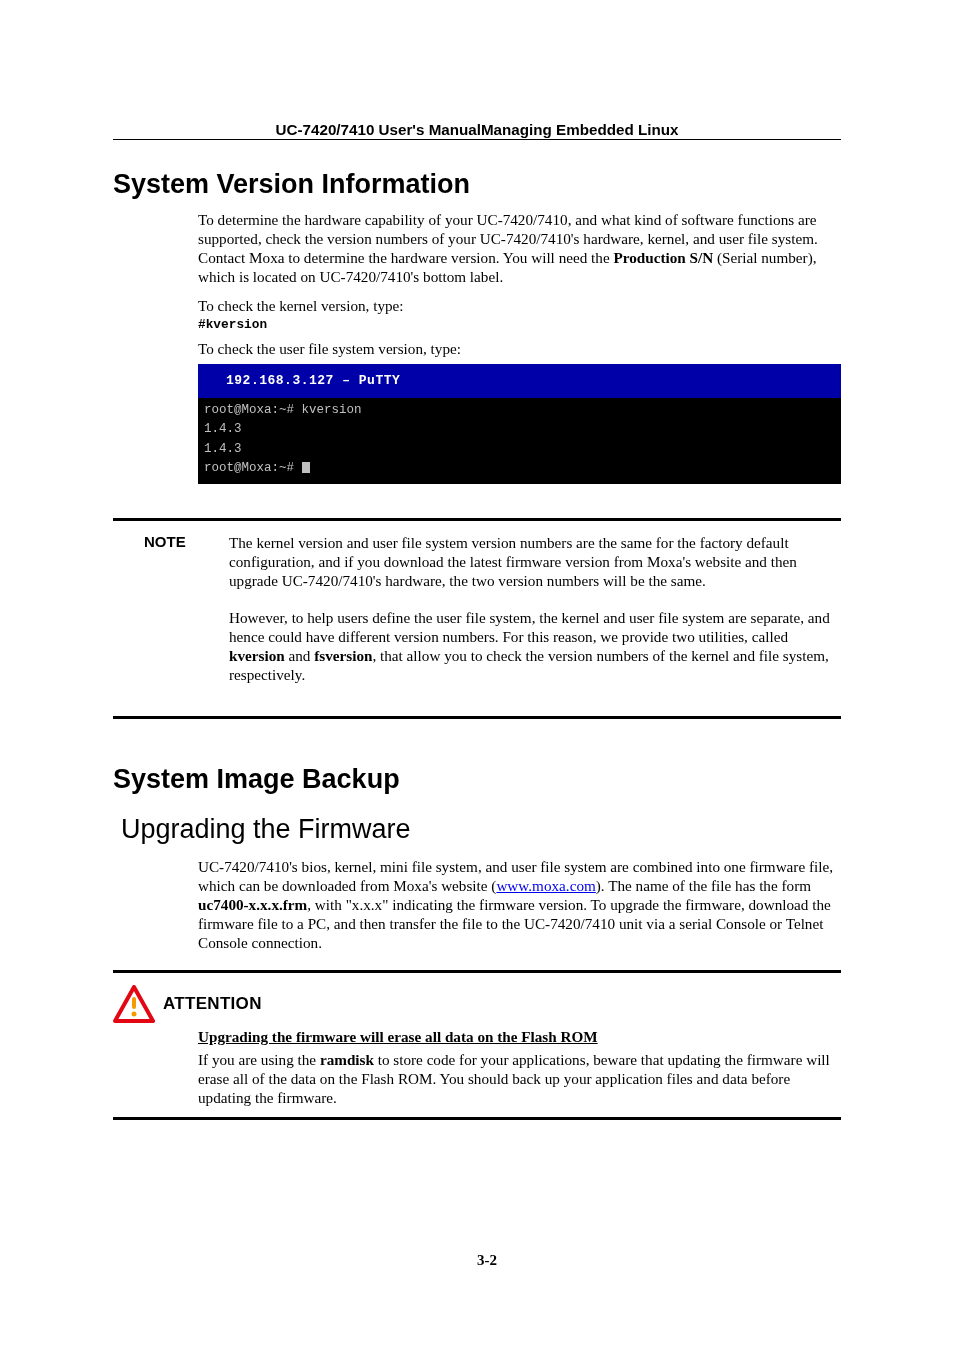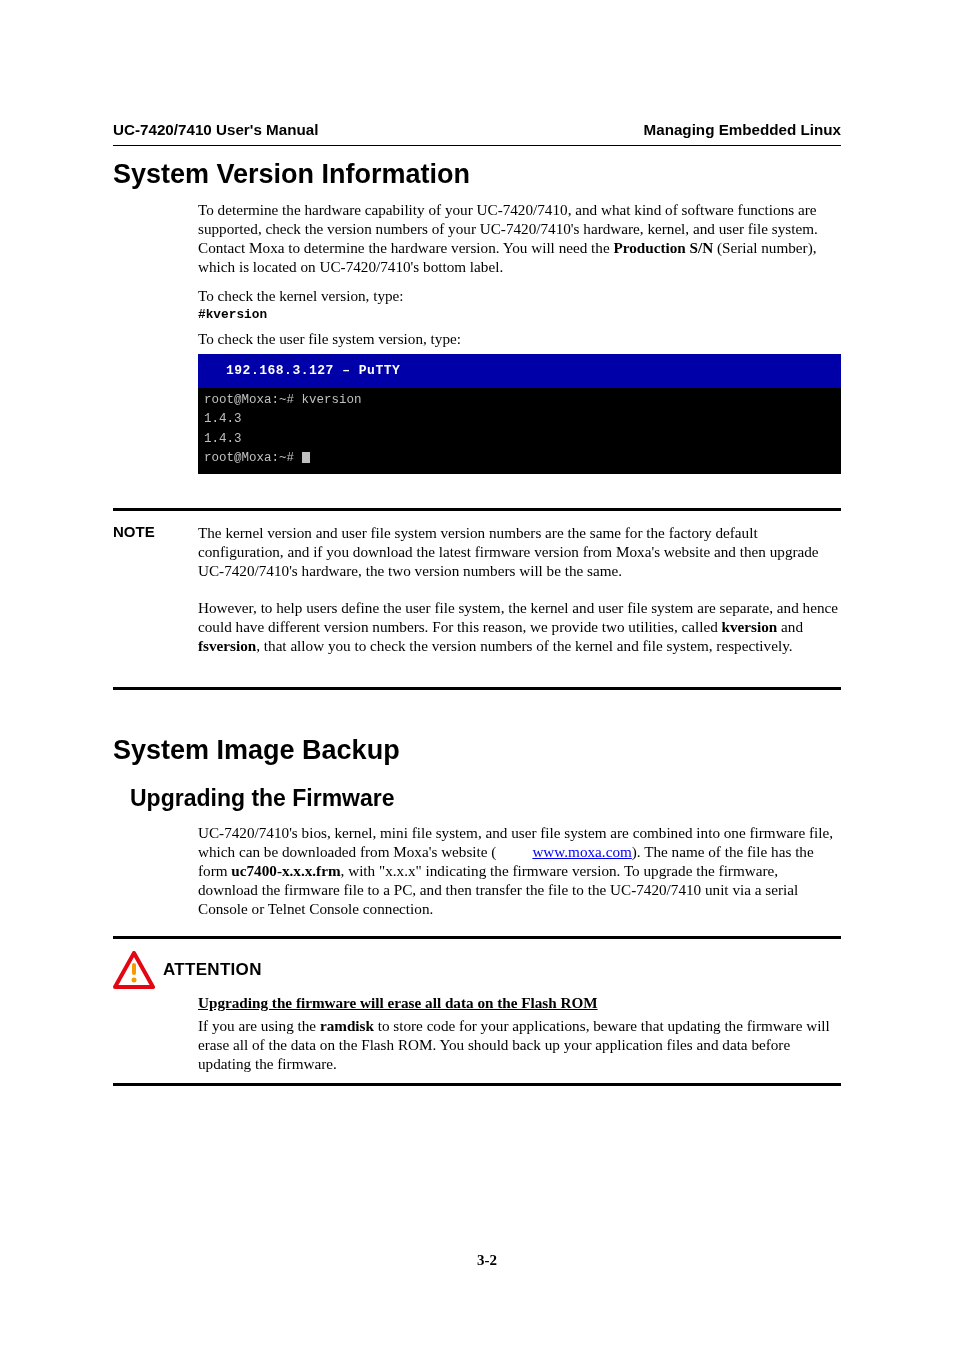"UC-7420/7410 User's Manual" .header-row { justify-content: space-between -> center; padding-bottom: 6px -> none }
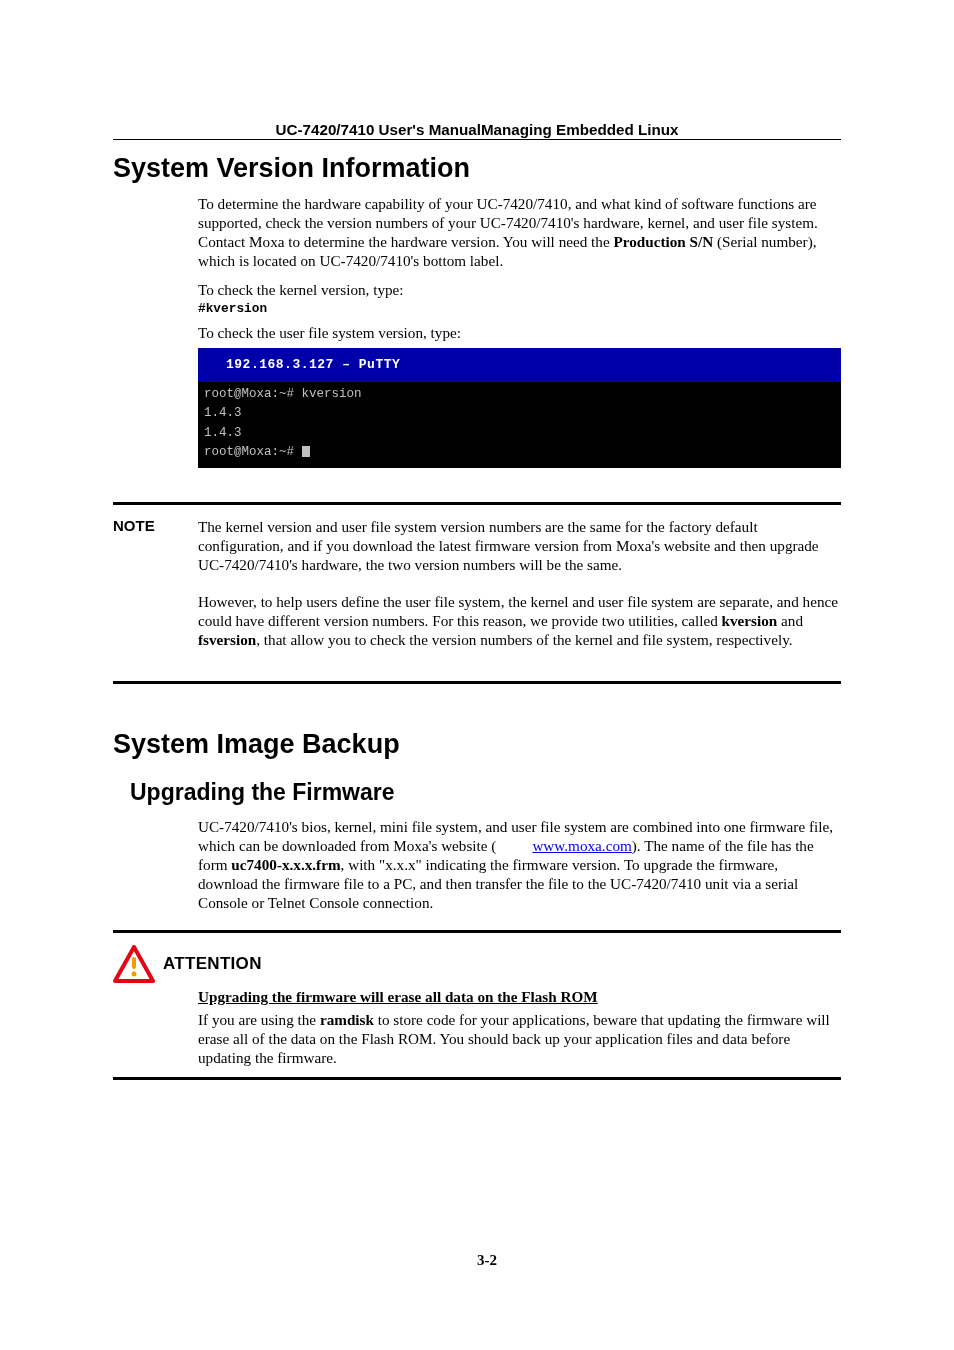"System Version Information" h1.section-heading { margin: 12px 0 8px 0 -> 28px 0 8px 0 }
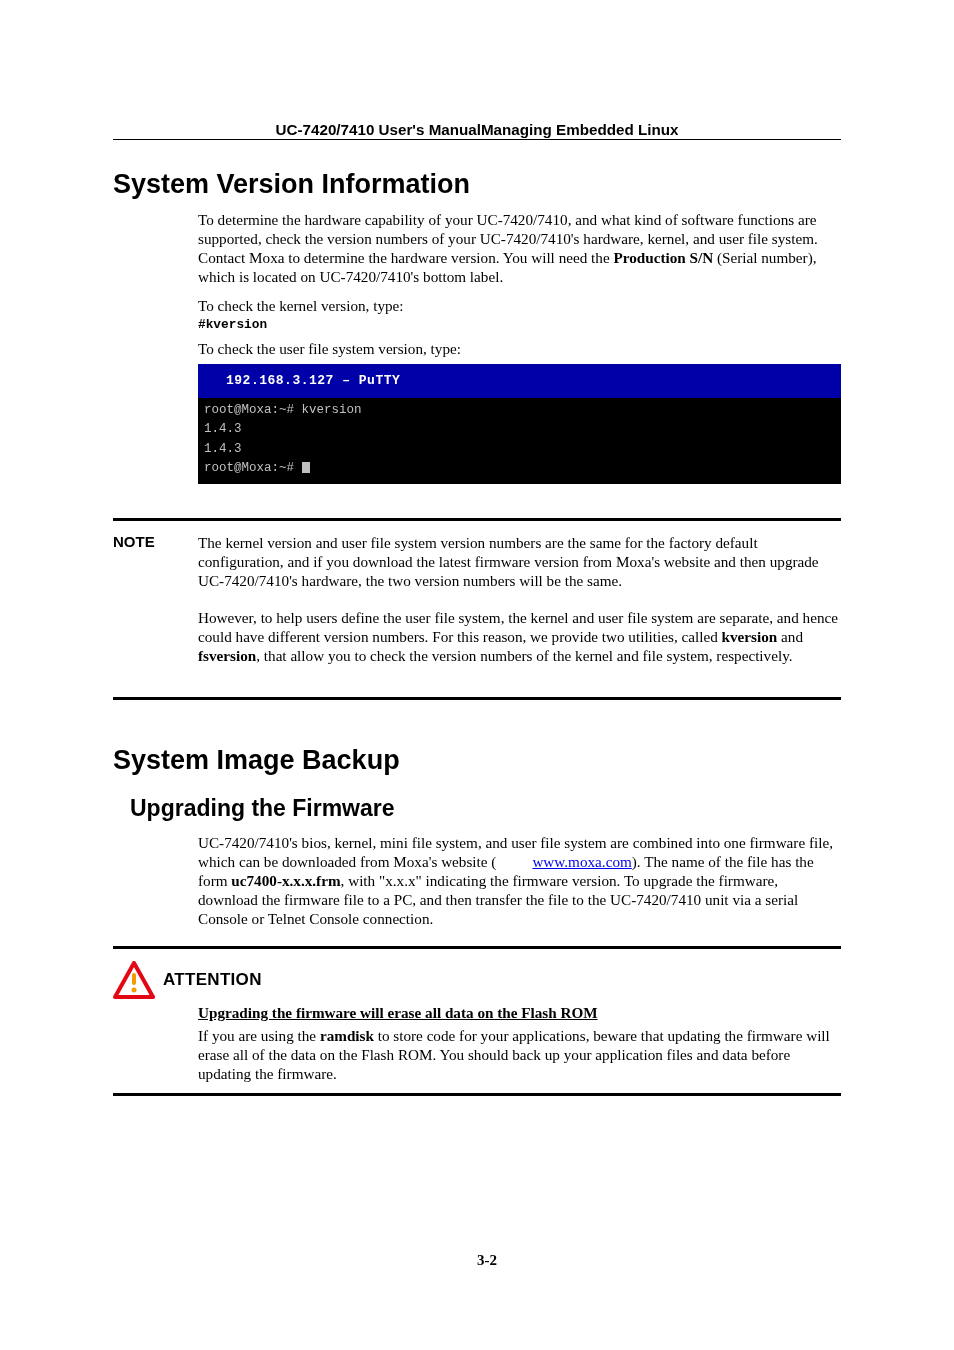"NOTE" .note-label { margin-left: none -> 31px }
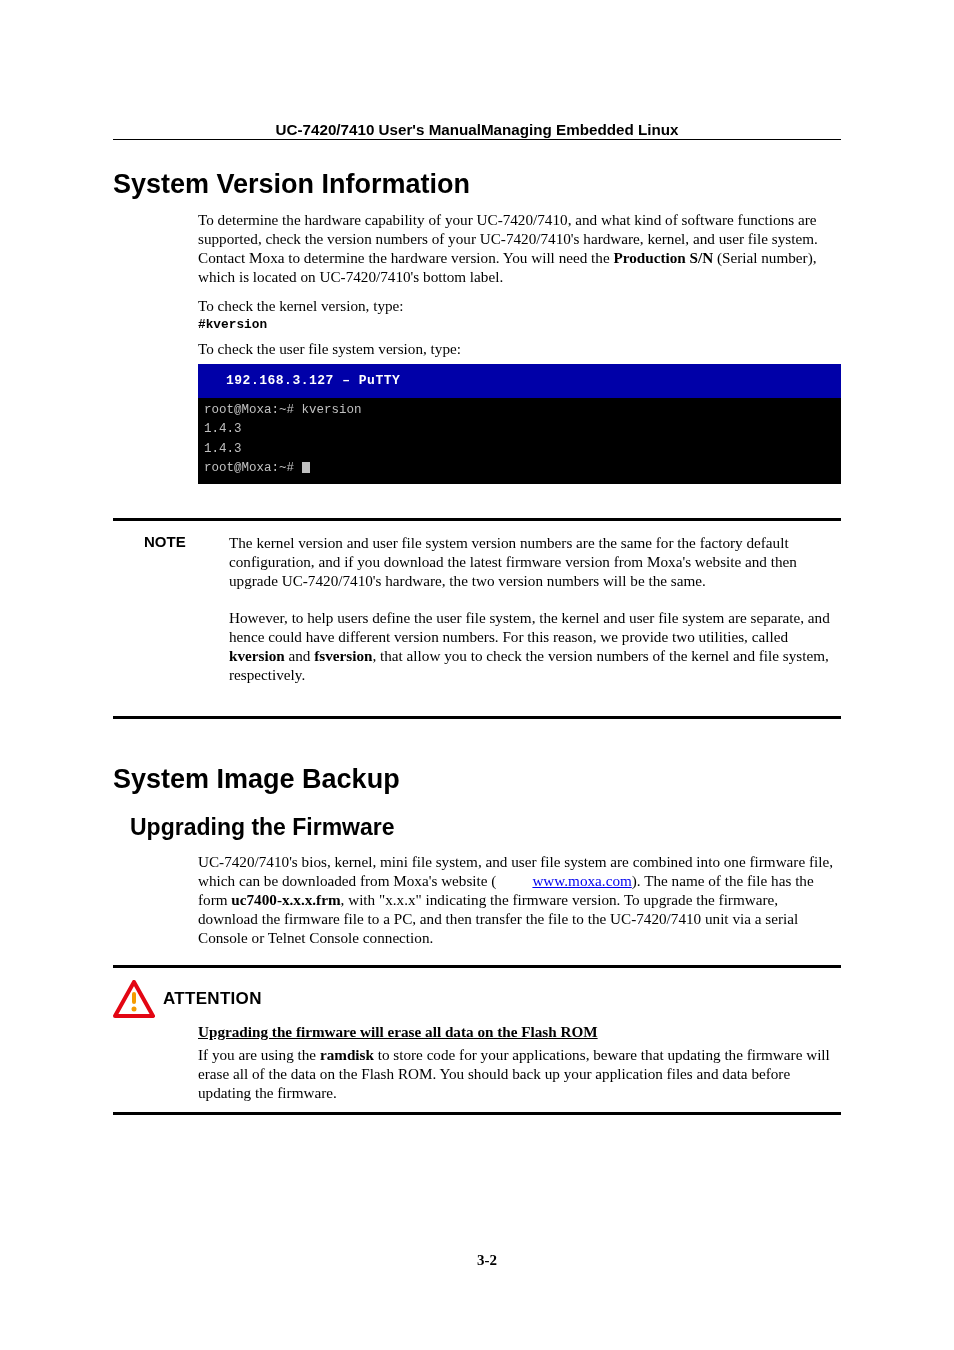"Upgrading the Firmware" h2.subsection-heading { font-size: 23px -> 27px; font-weight: 700 -> 400; margin: 16px 0 10px 17px -> 16px 0 10px 8px }
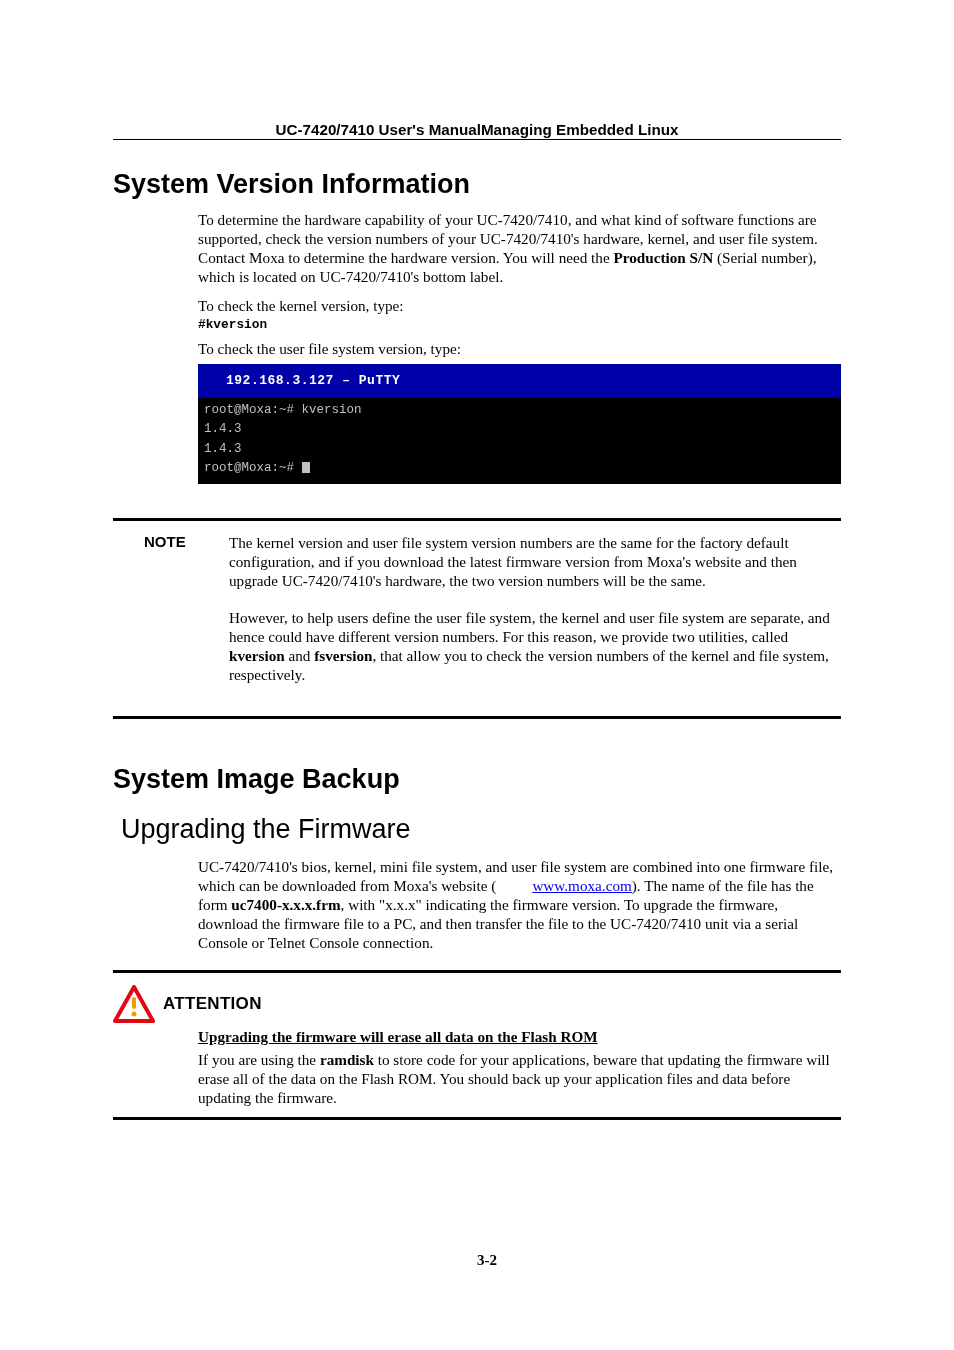"www.moxa.com" a.hyperlink { margin-left: 36px -> none }
